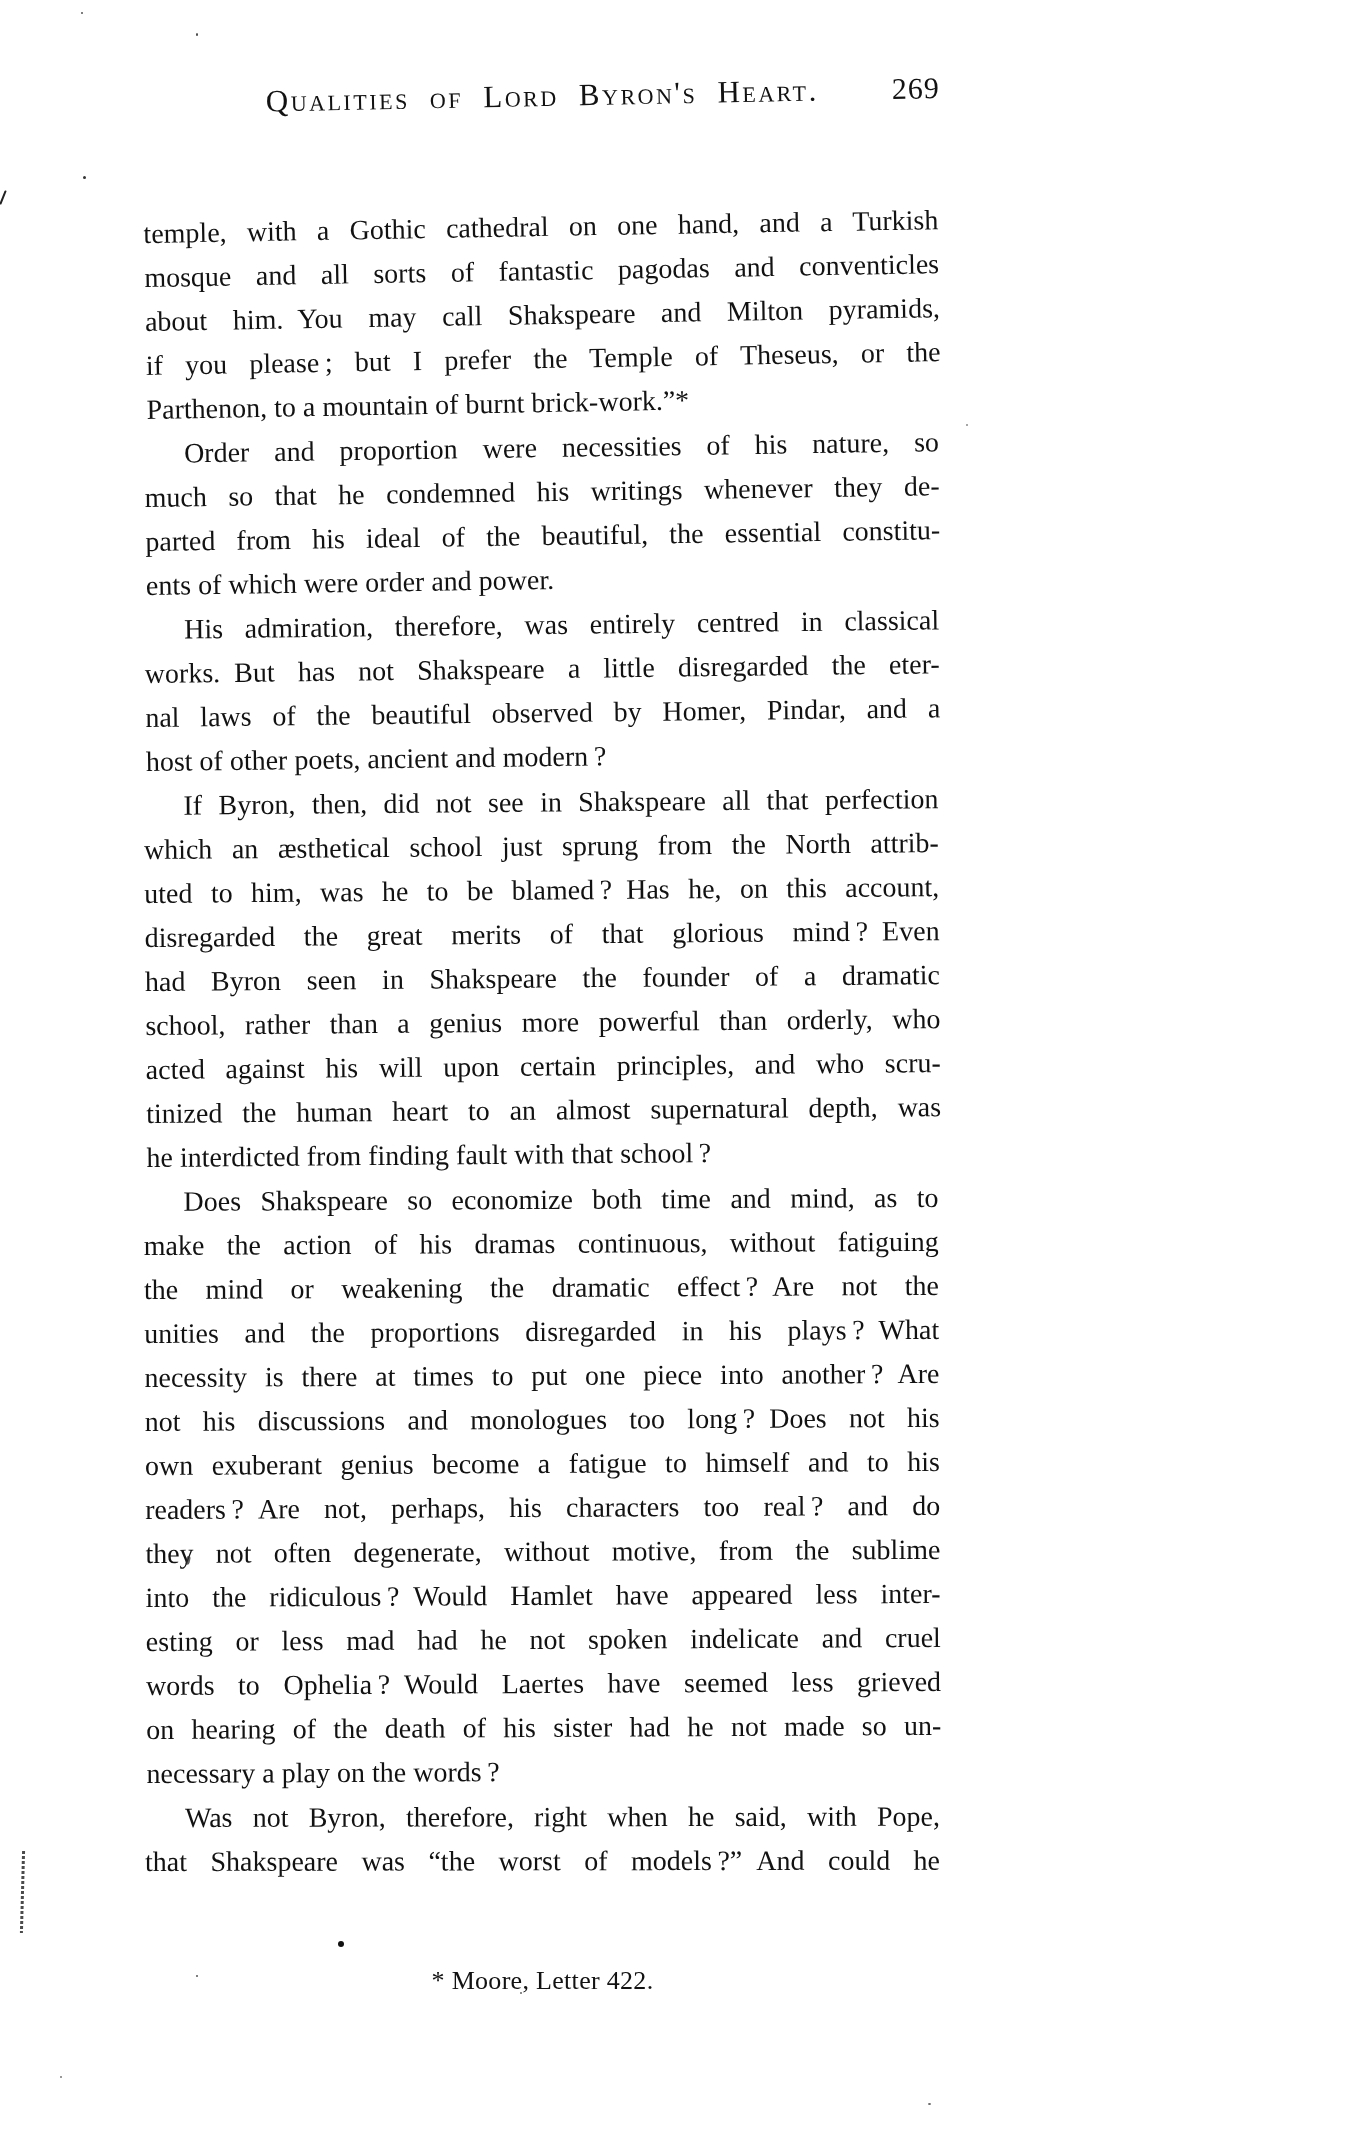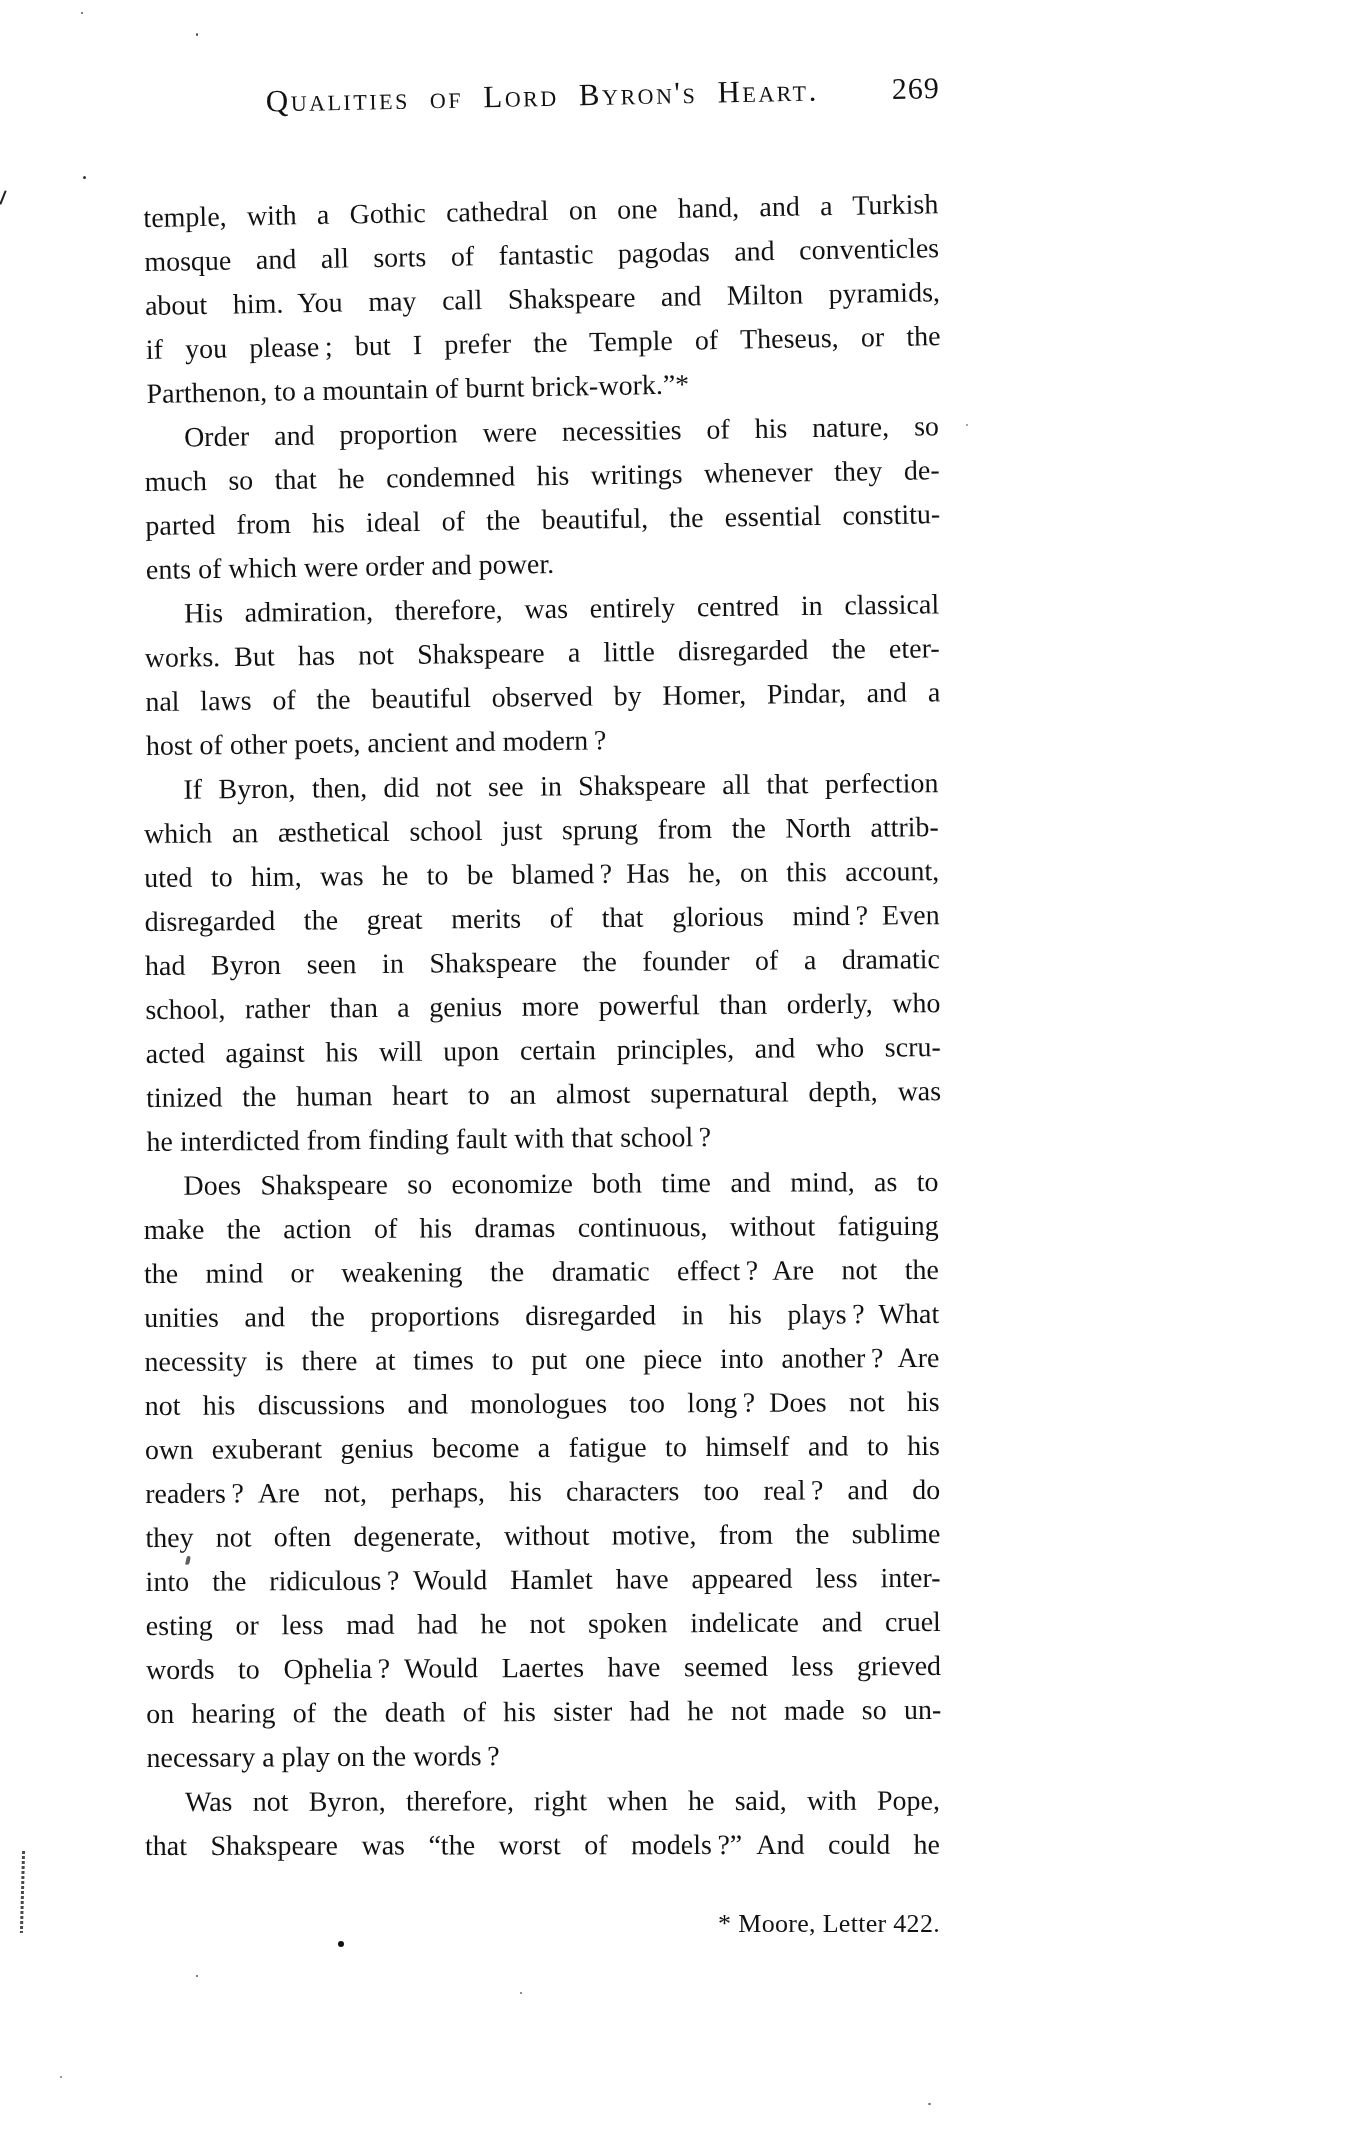"temple, with a Gothic cathedral" .body { margin-top: 58px -> 74px }
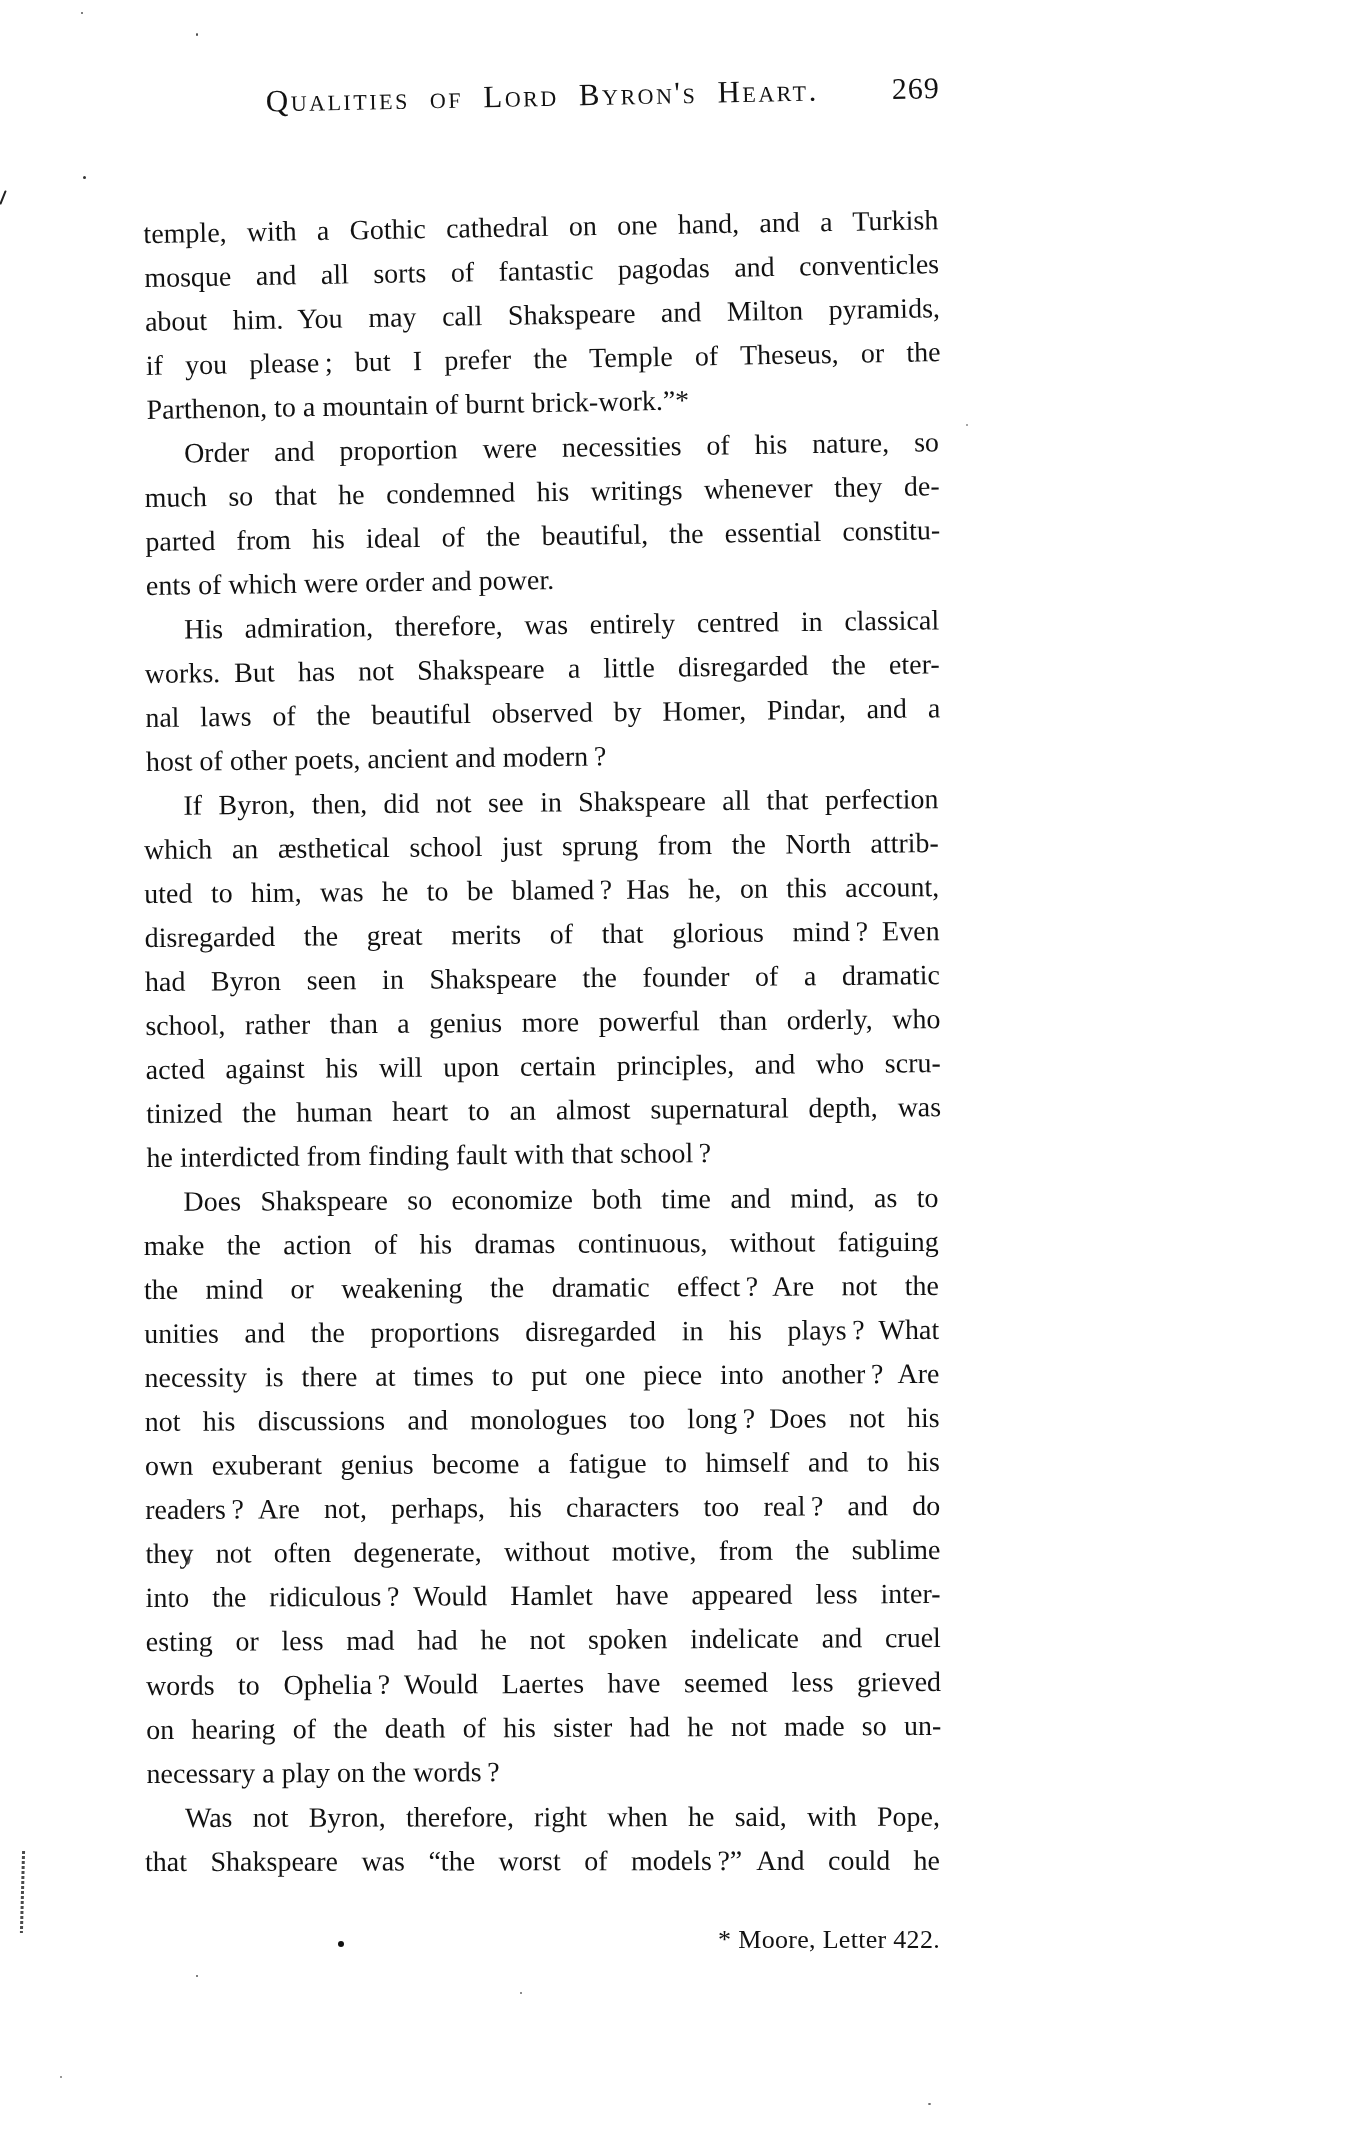"* Moore, Letter 422." .footnote { margin-top: 41px -> 82px; text-align: right -> center }
